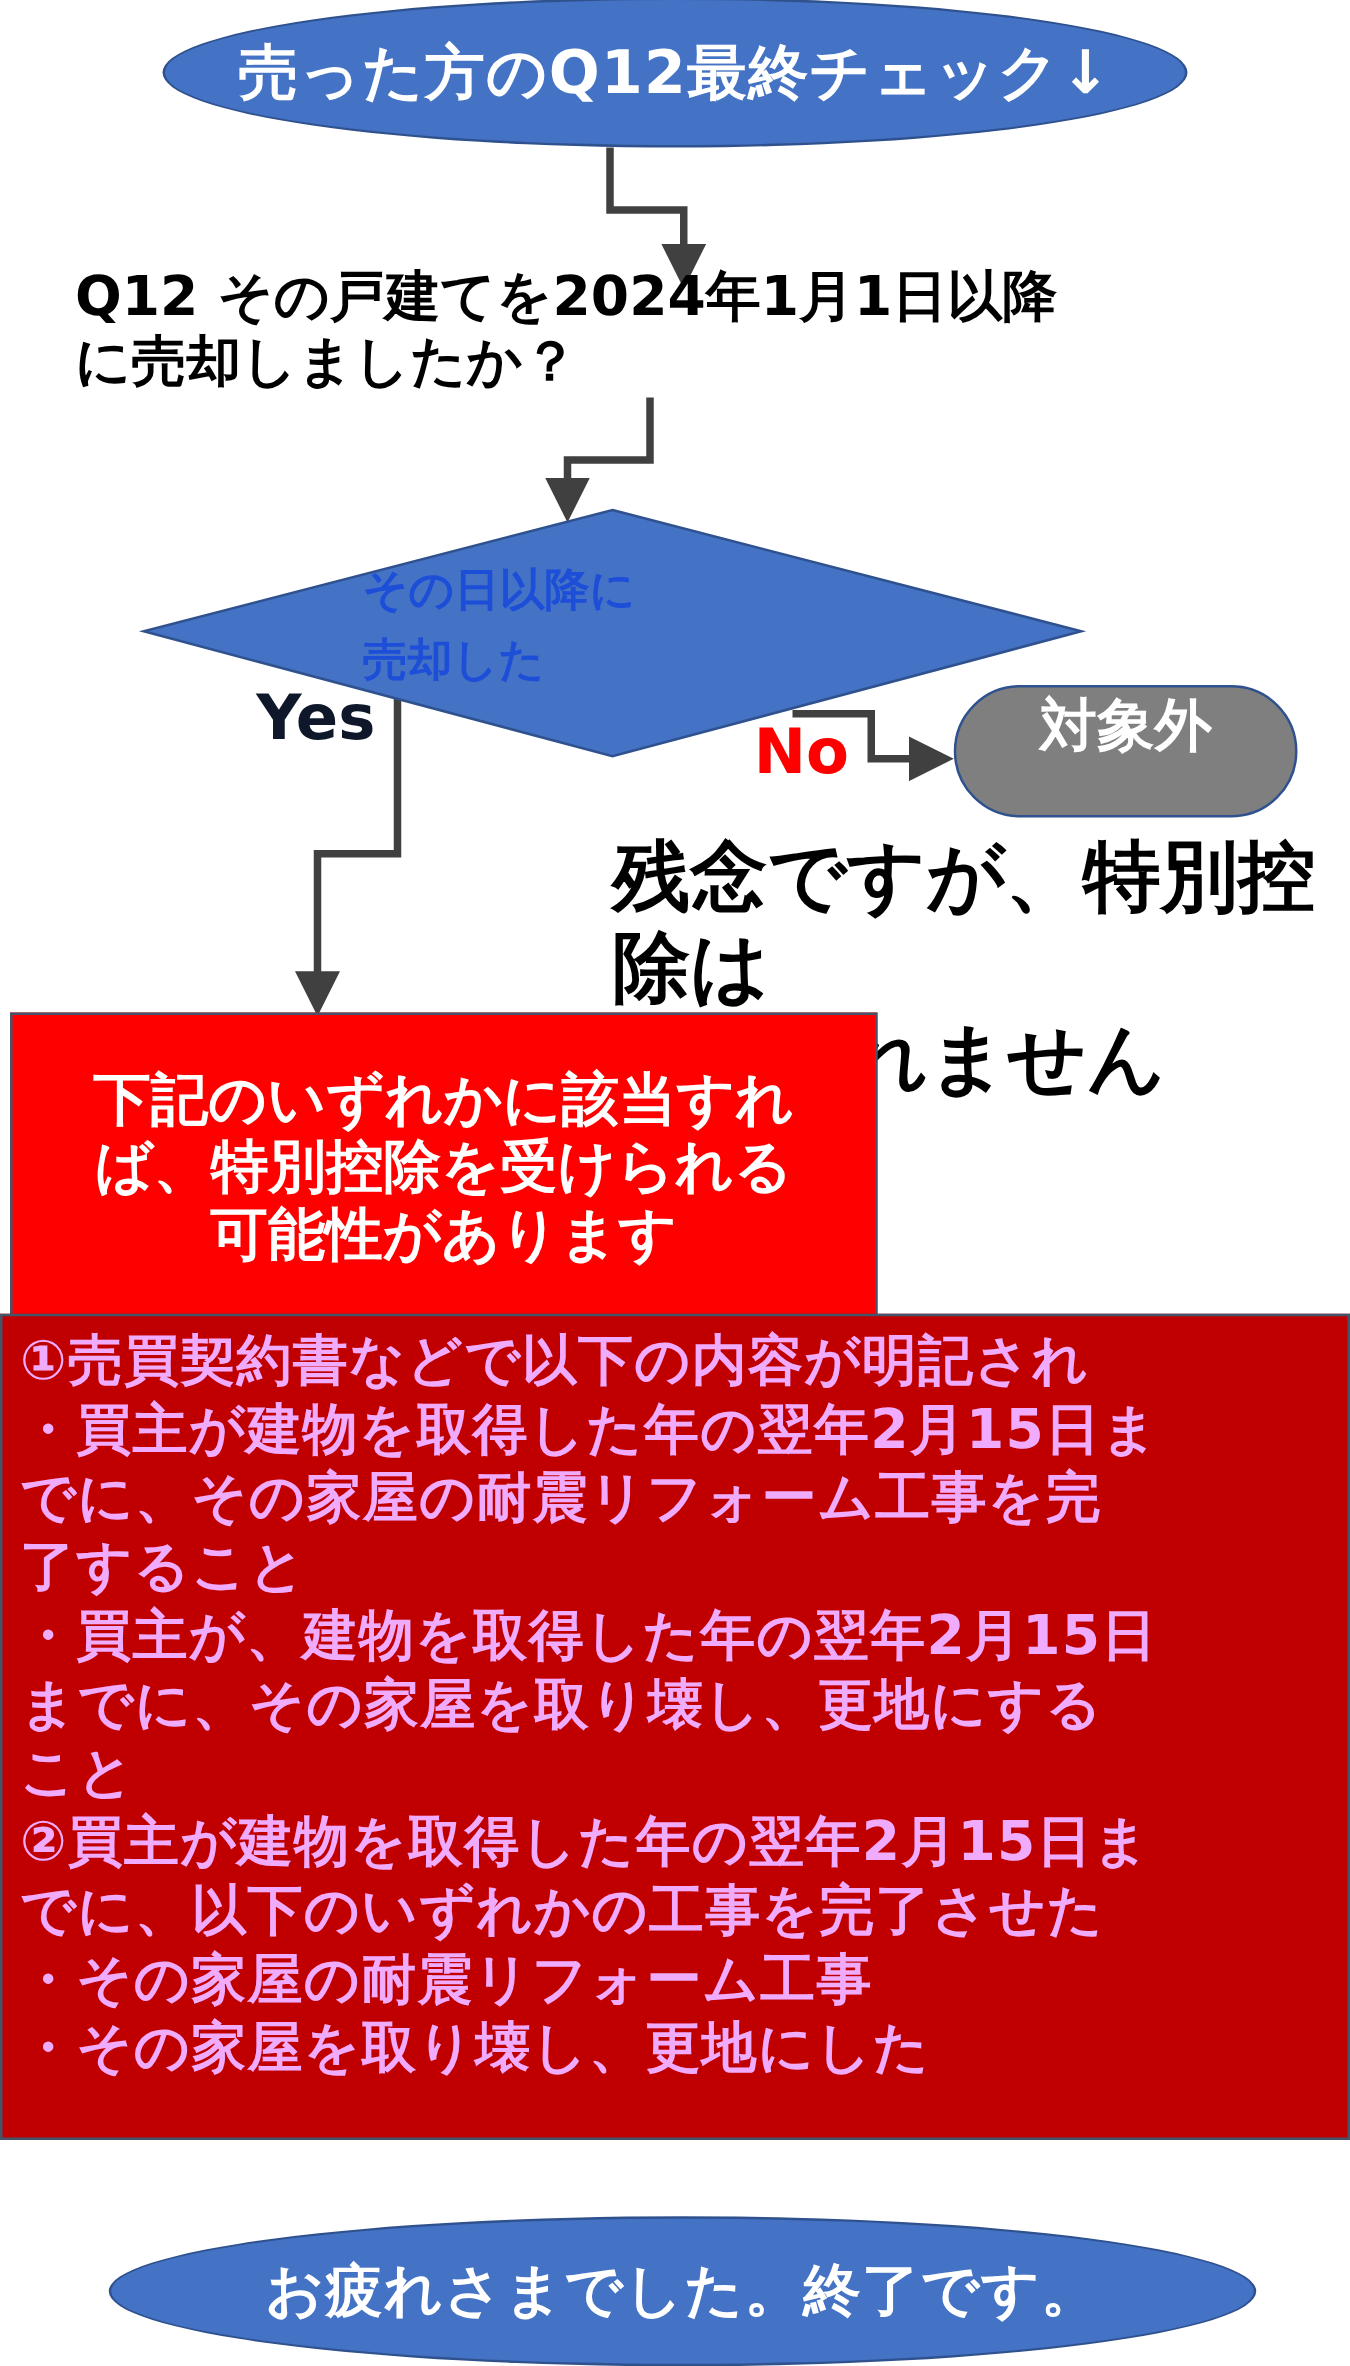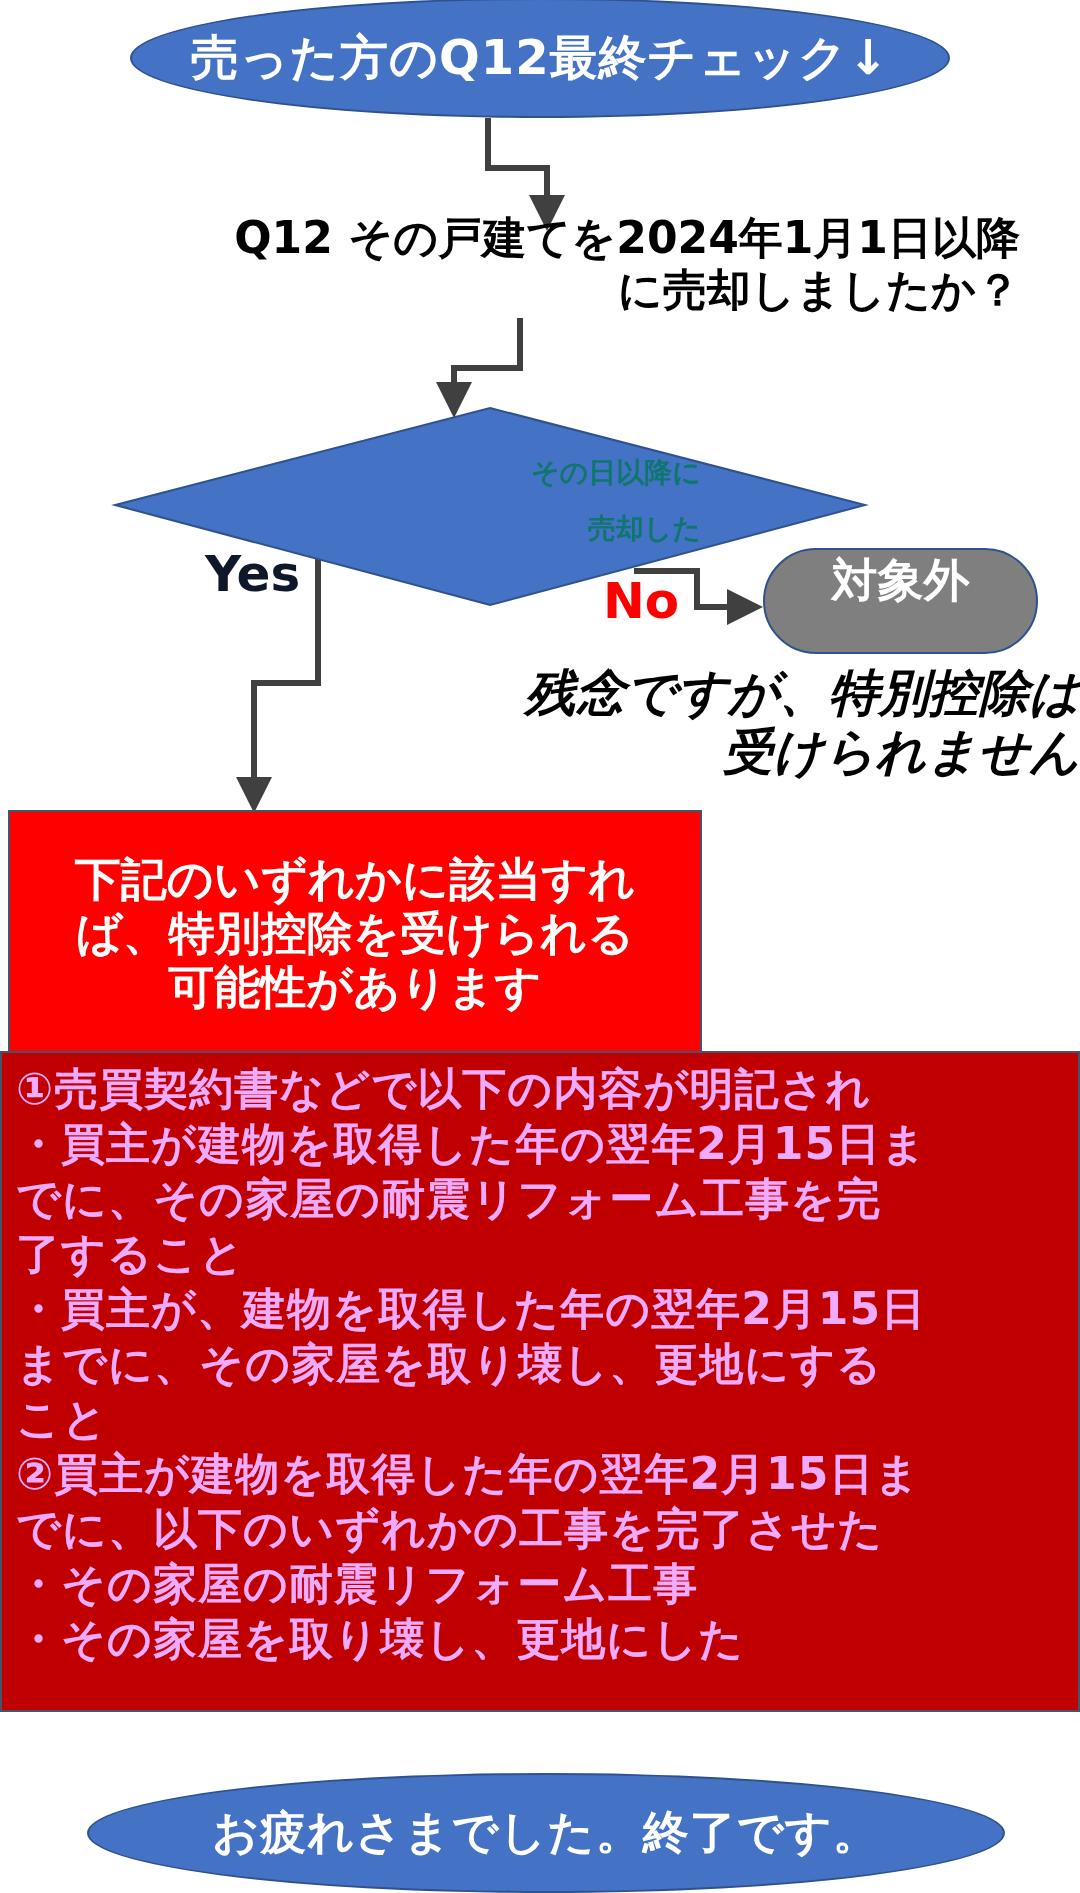"Q12 その戸建てを2024年1月1日以降" .center-text { text-align: right -> left }
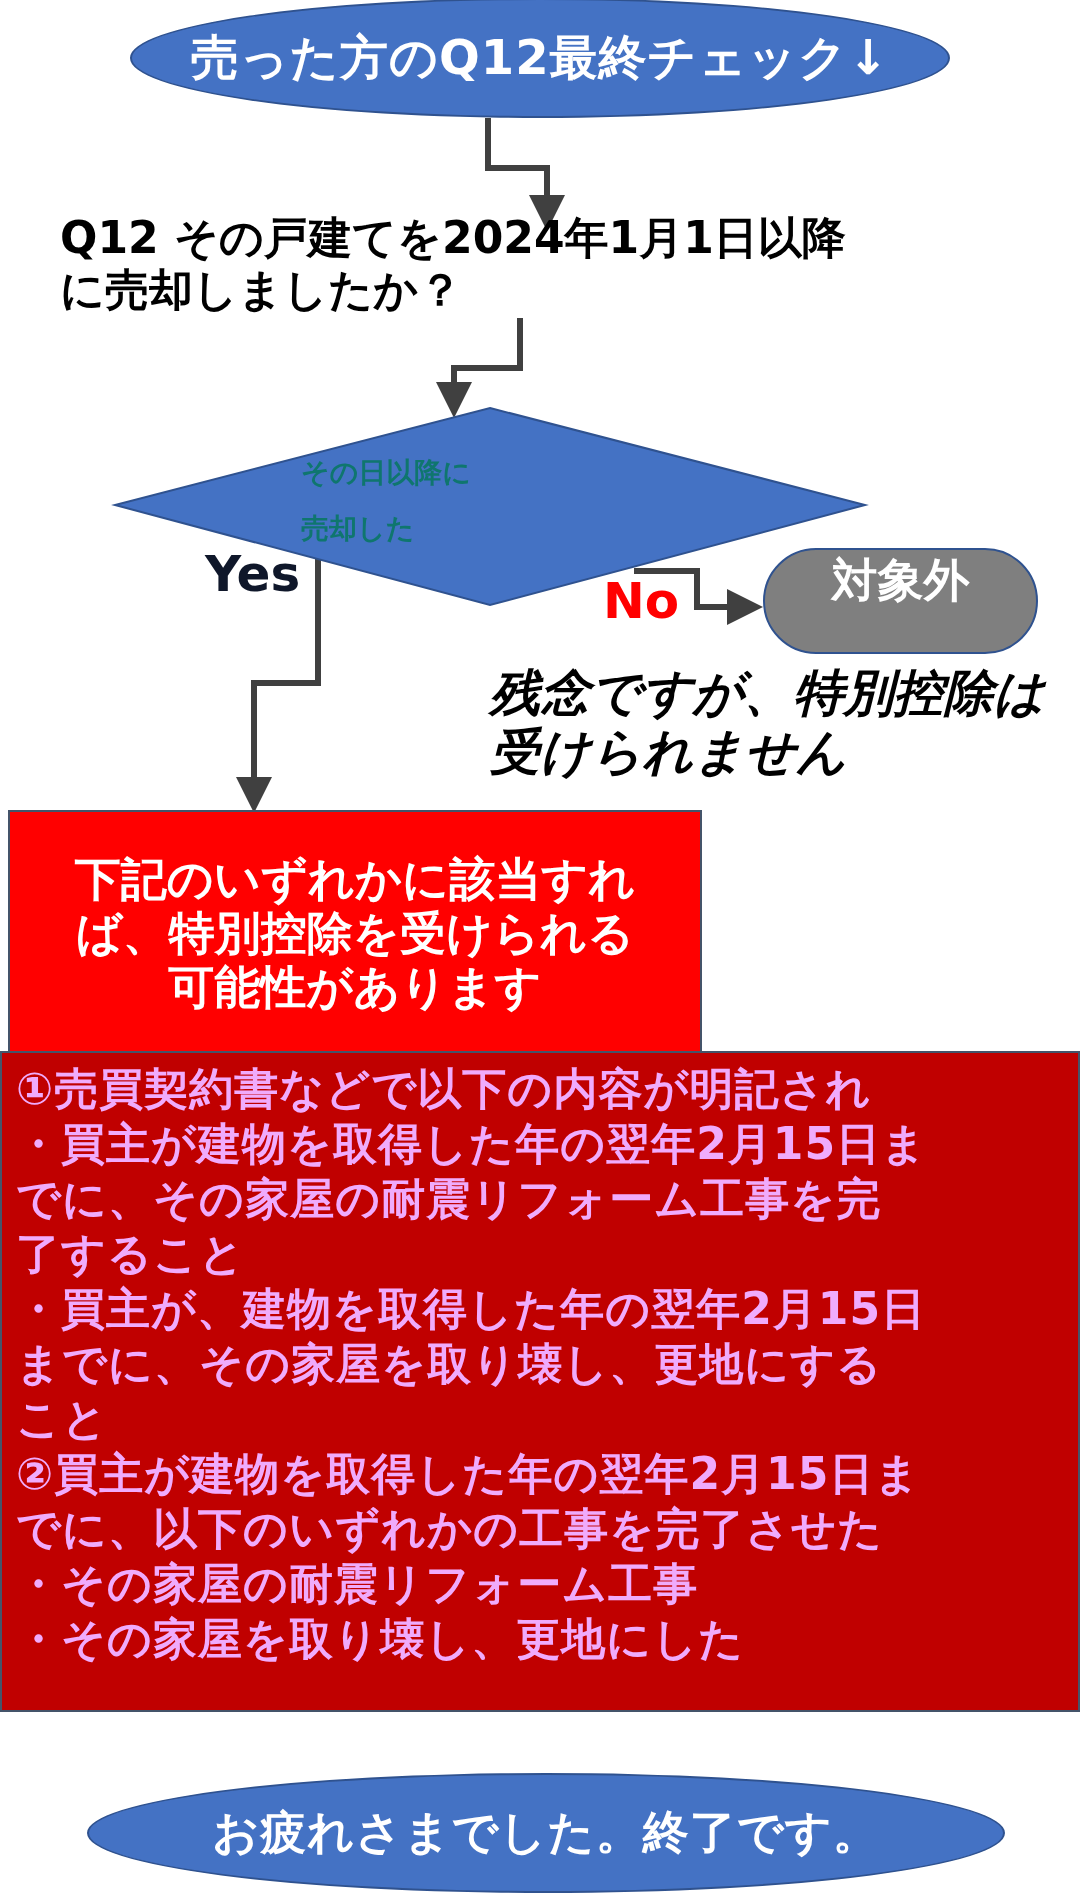"その日以降に" div.abs { color: #0f766e -> #1d4ed8; font-size: 28px -> 36px; left: 301px -> 290px }
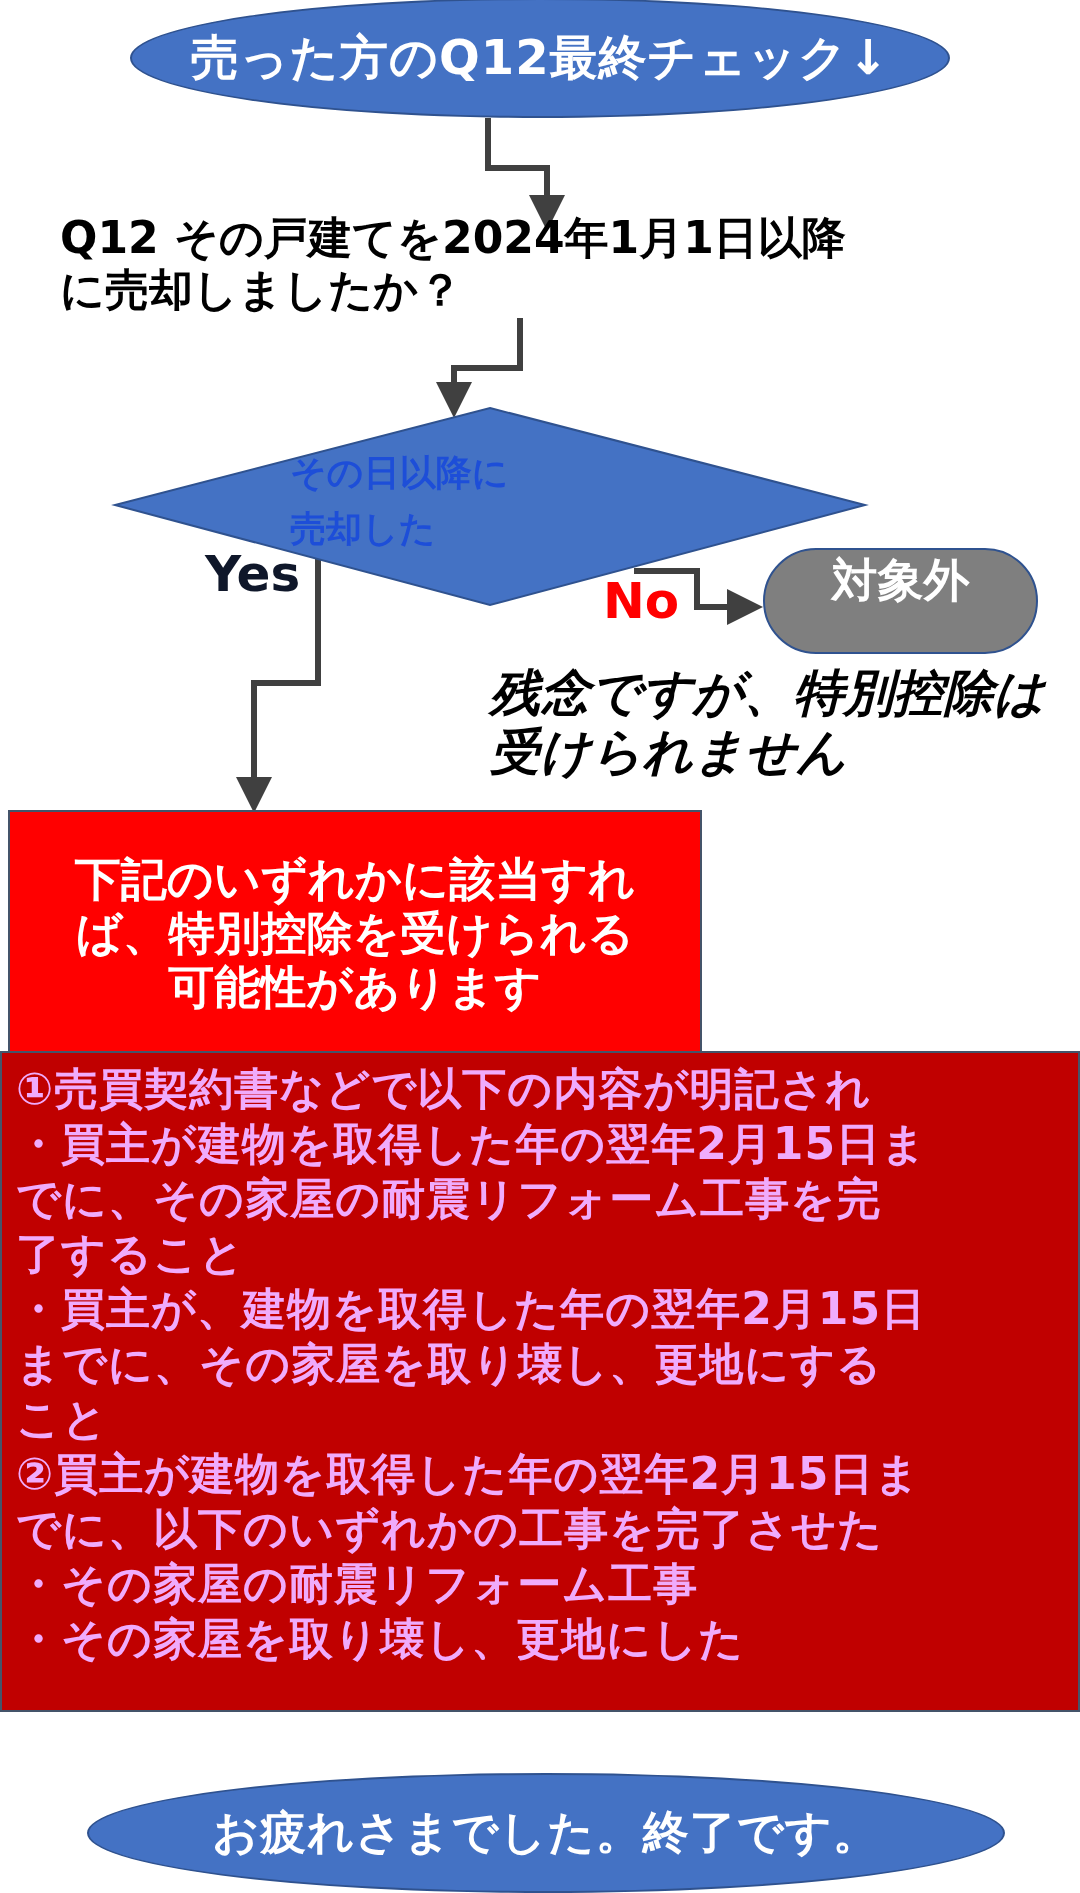"残念ですが、特別控除は" div.abs { font-size: 50px -> 62px; font-style: italic -> none }
